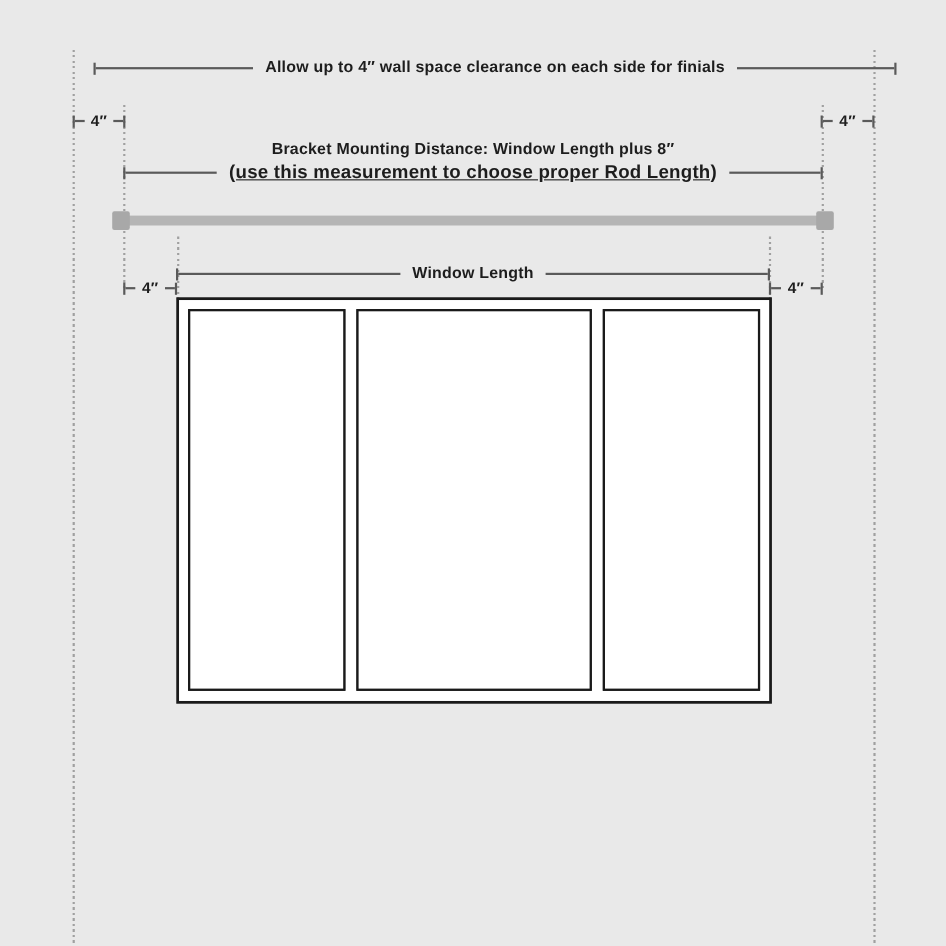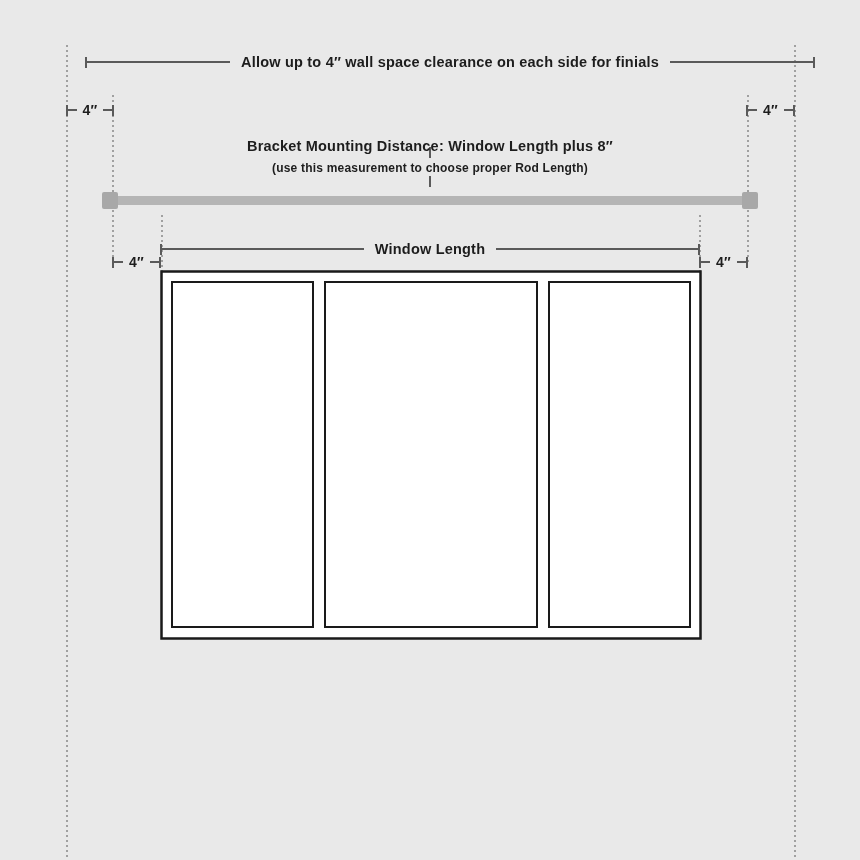"Bracket Mounting Distance: Window Length" div.dim { flex-direction: column -> none }
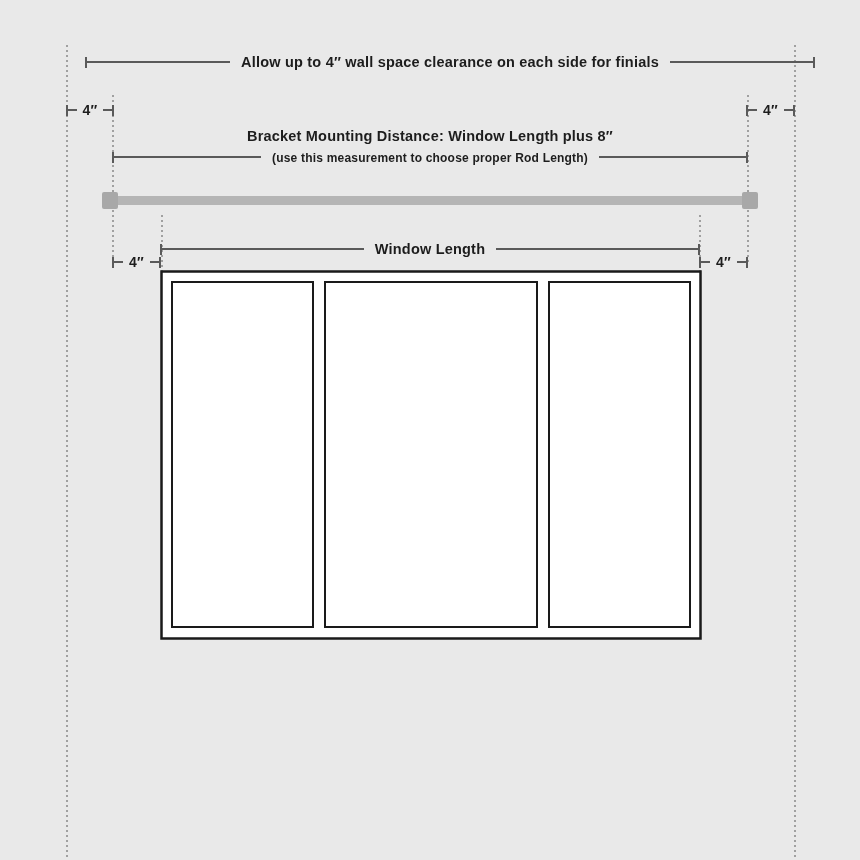"(use this measurement to choose" .dim.bracket .l2 { font-size: 12px -> 17px; text-decoration: none -> underline }
